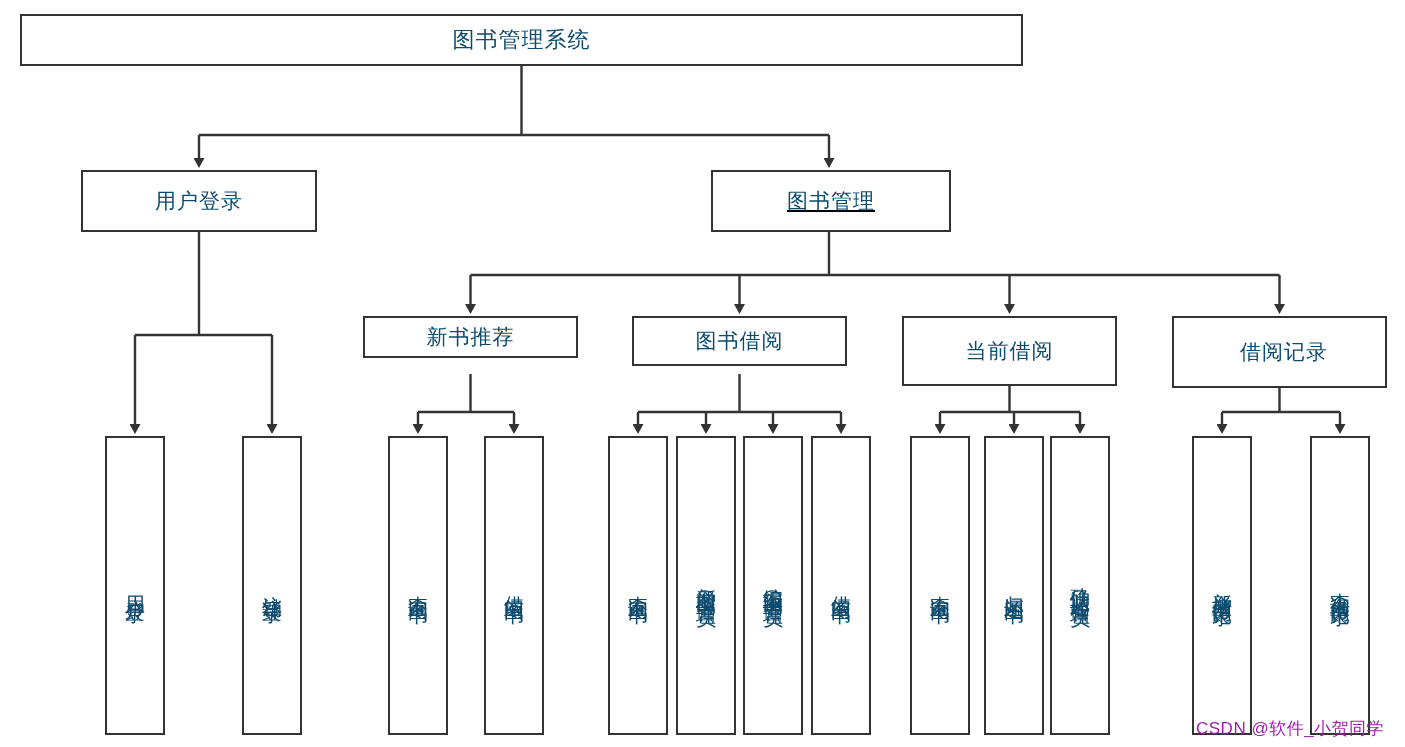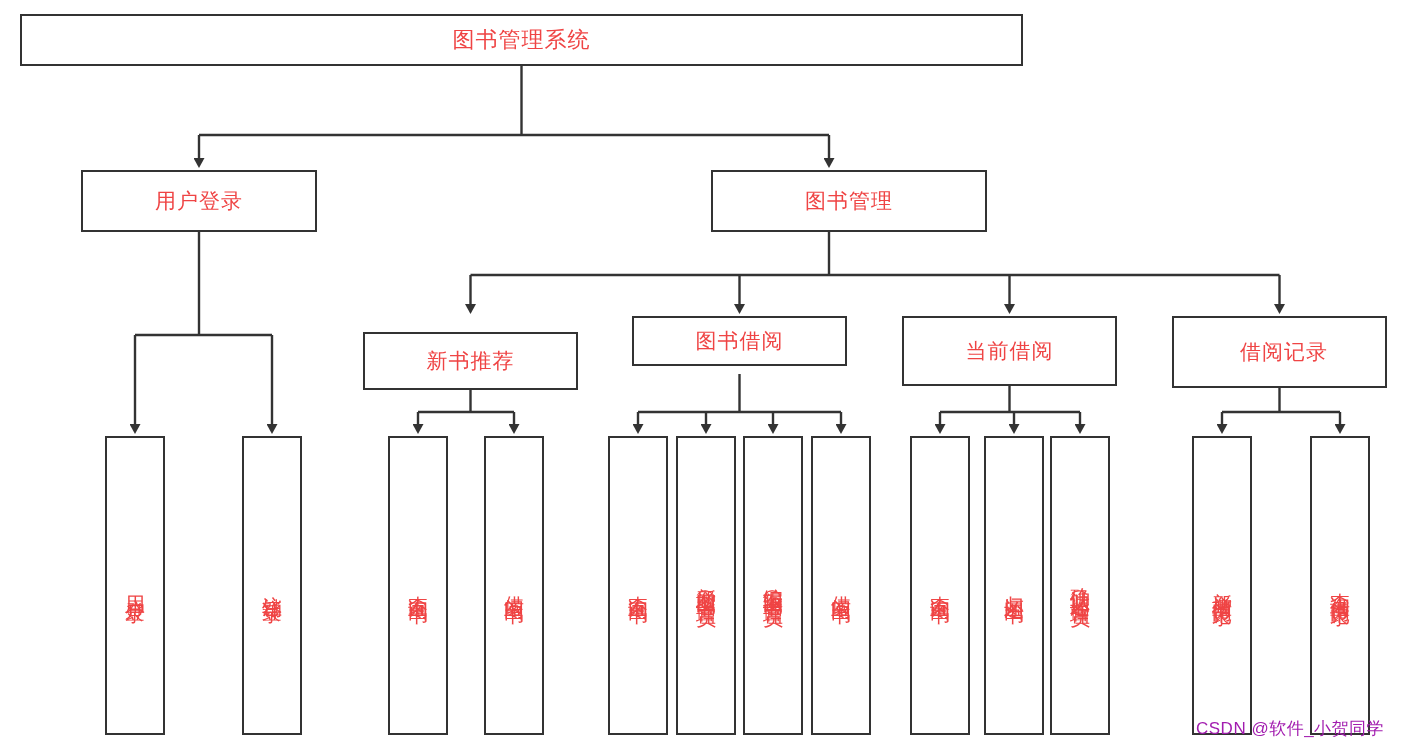"图书管理系统" .node-label { color: #ef4444 -> #0c4a6e }
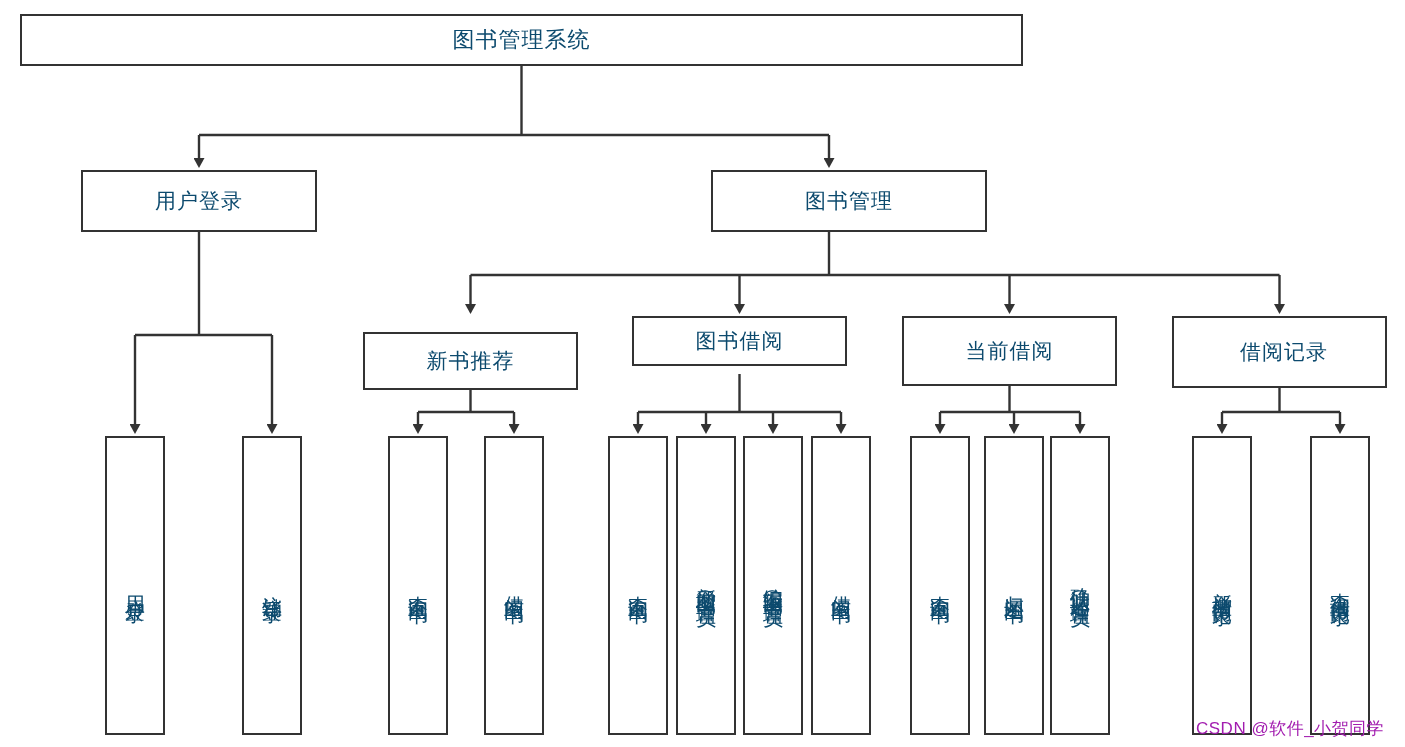"图书管理" div.node-box { text-decoration: none -> underline; width: 276px -> 240px }
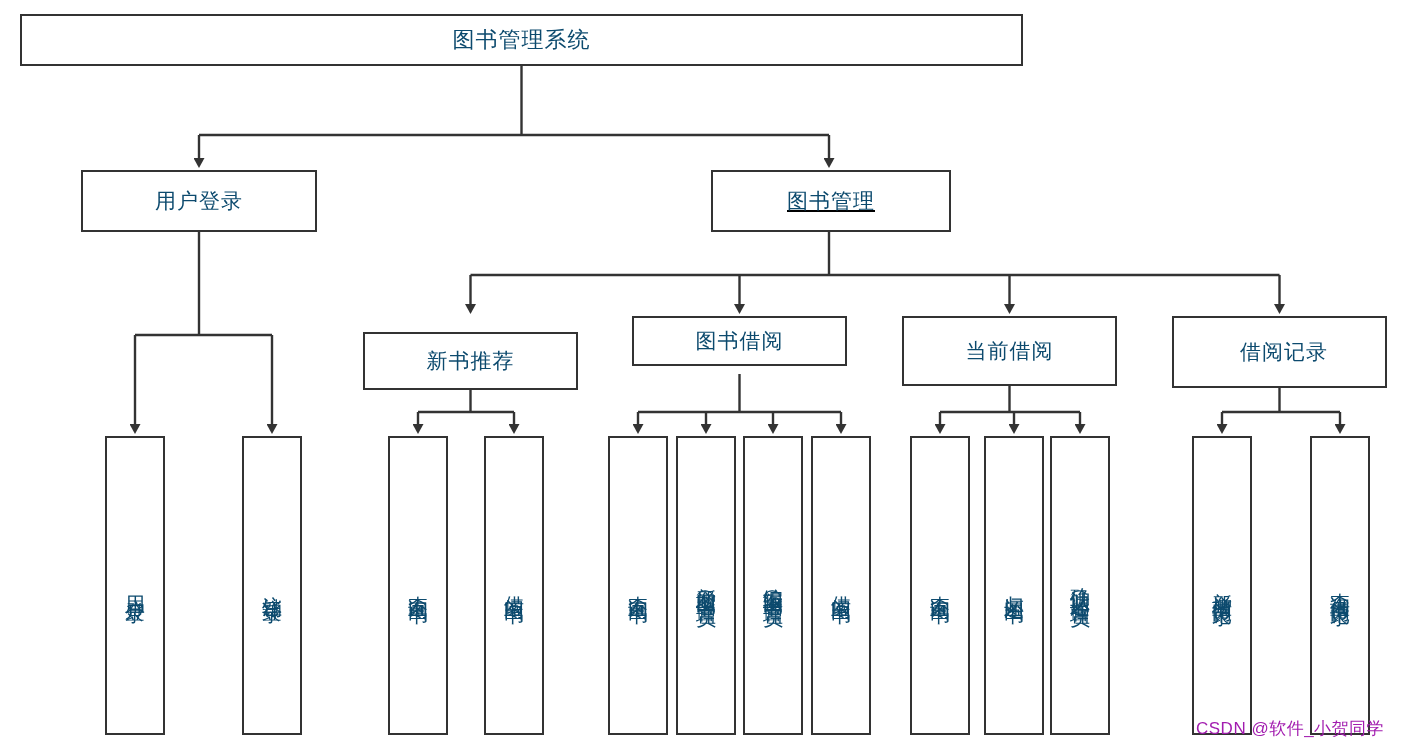"新书推荐" div.node-box { height: 58px -> 42px; margin-top: 16px -> none }
